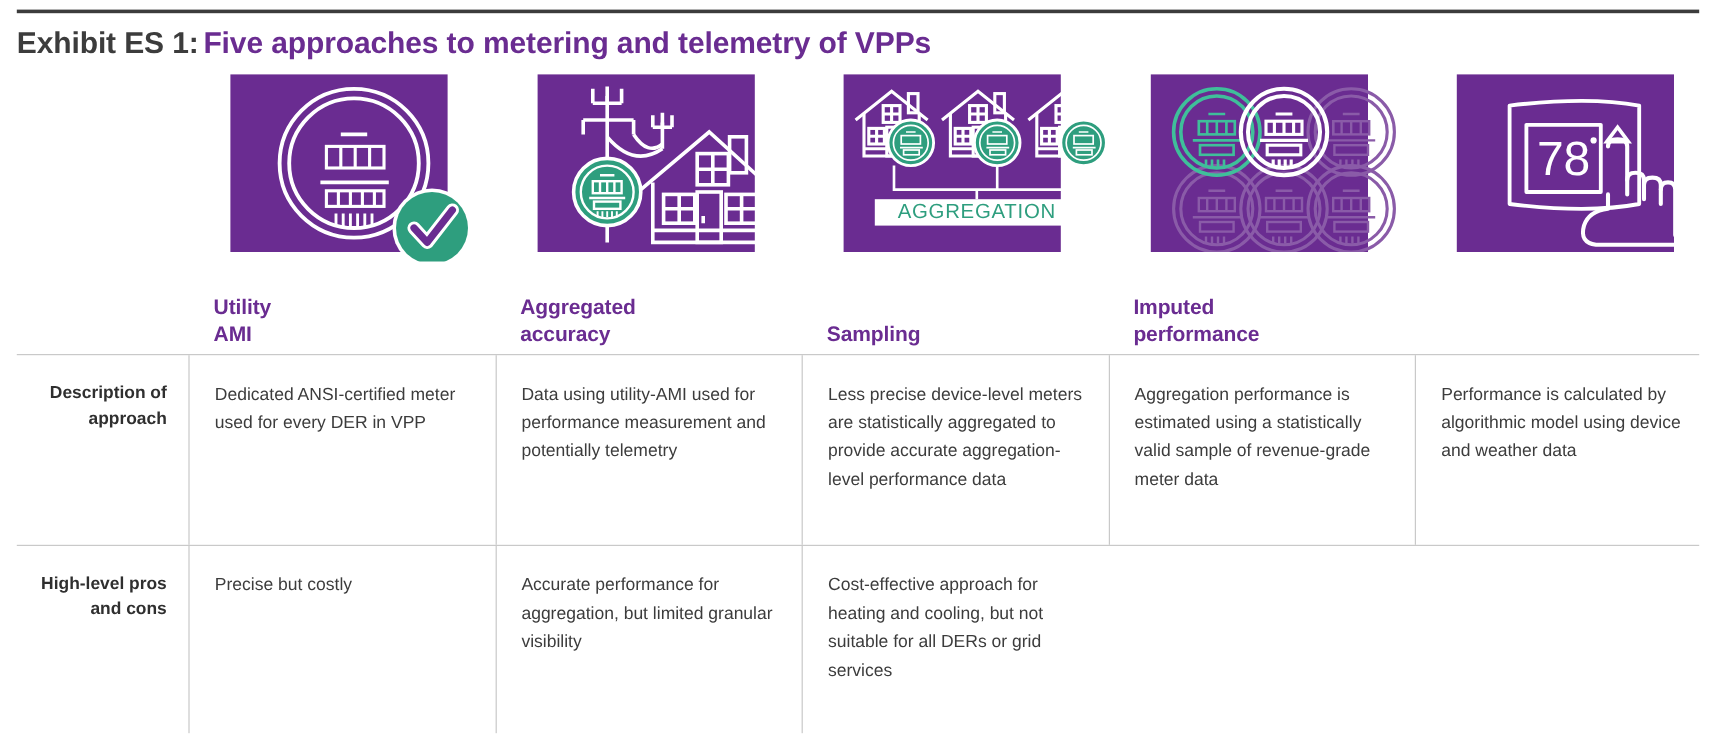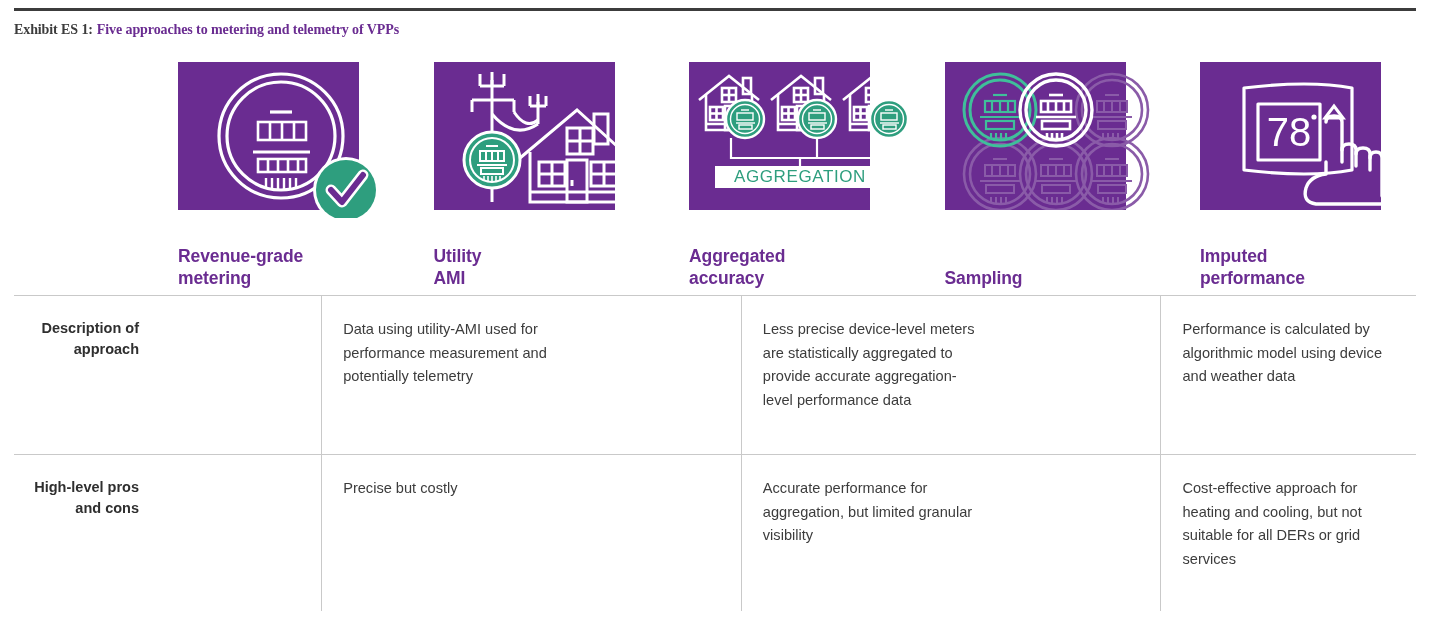"Exhibit ES 1: Five approaches" .title { font-family: Liberation Serif, serif -> none; font-size: 14px -> 25px }
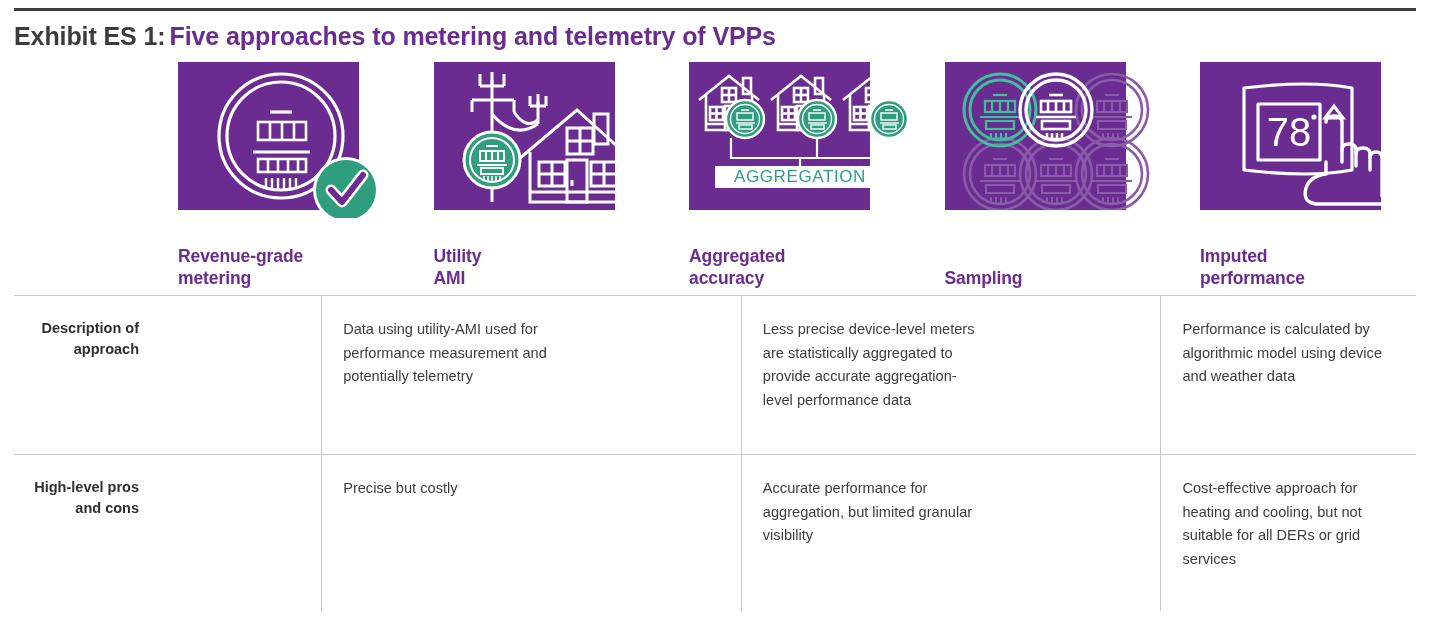"78" .tile { margin-left: none -> 14px }
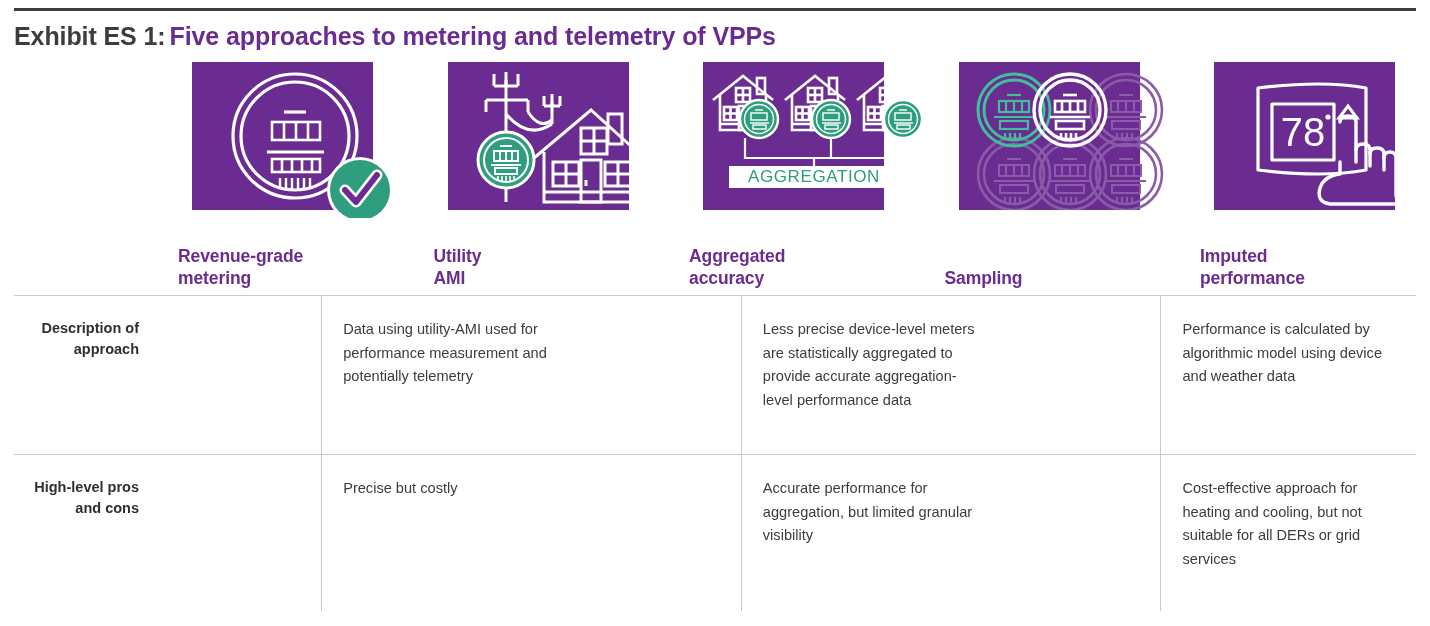"Revenue-grade" div.col { html: <div> <div> <span>Revenue-grade</span><br> <span>metering</span> </div> </div> -> none }
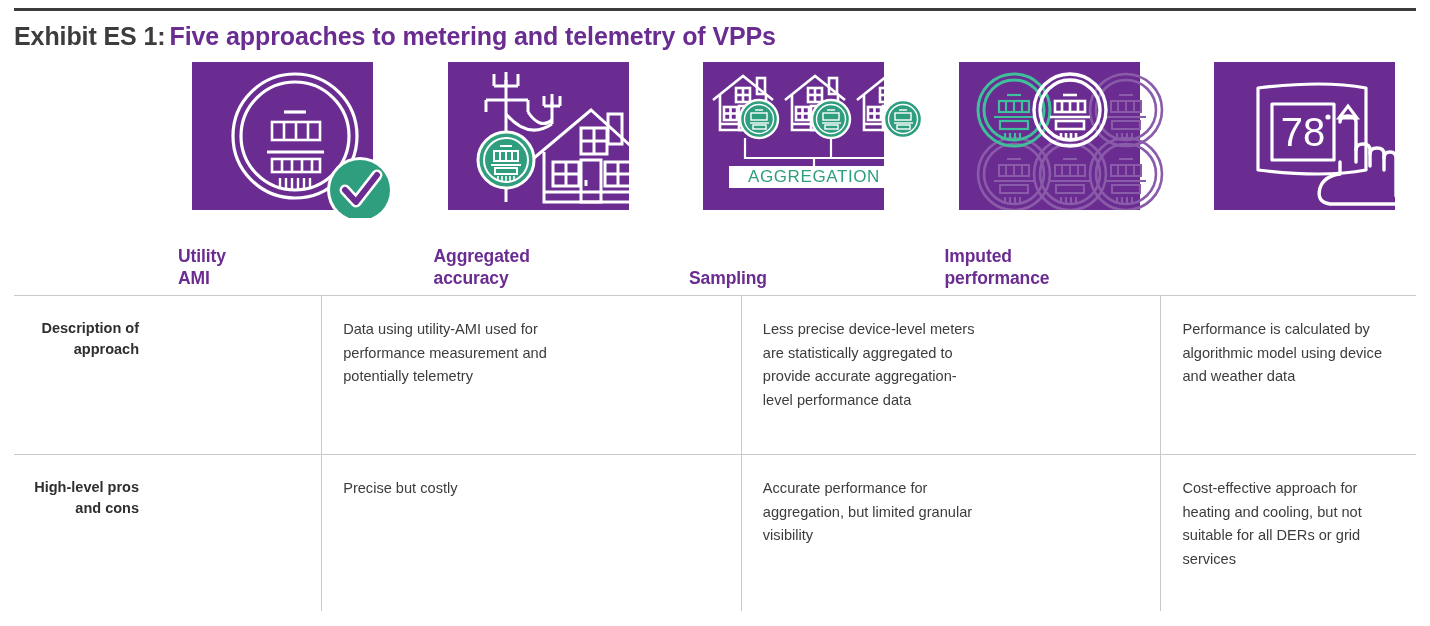"Description of" .row-body { justify-content: space-between -> none }
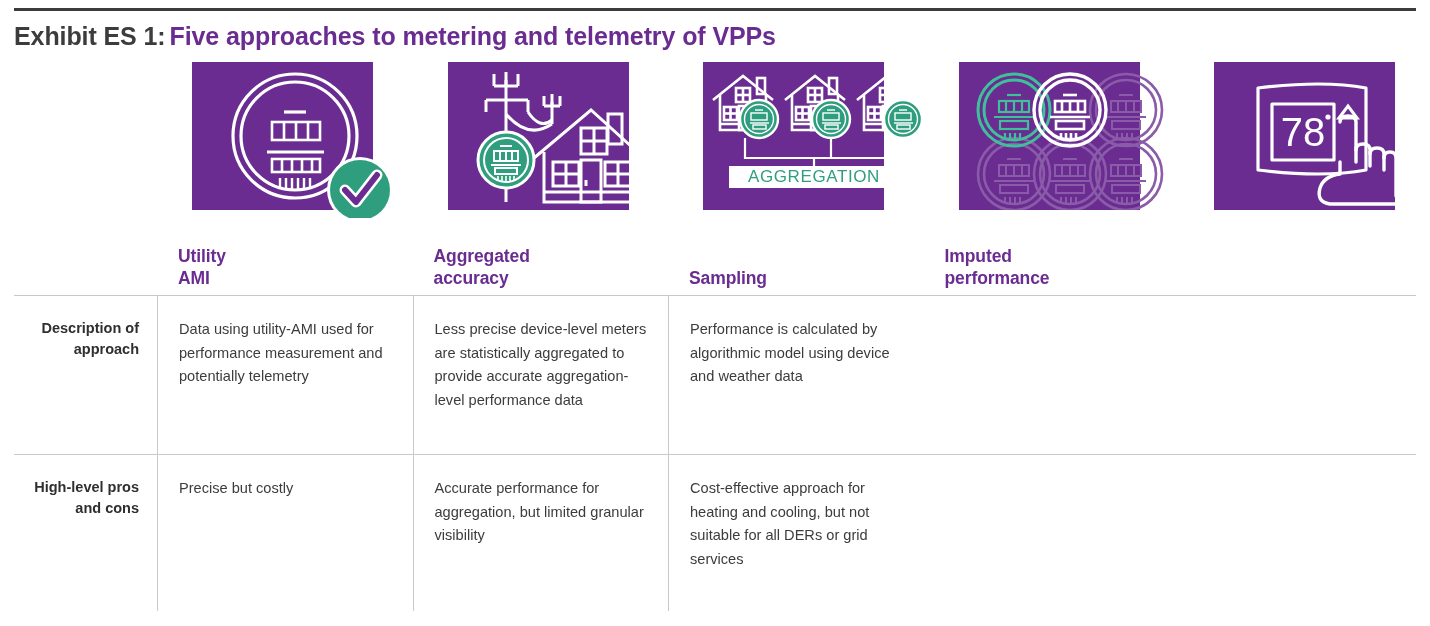"Dedicated ANSI-certified meter used for" div.col { html: none -> <div>Dedicated ANSI-certified meter used for every DER in VPP</div> }
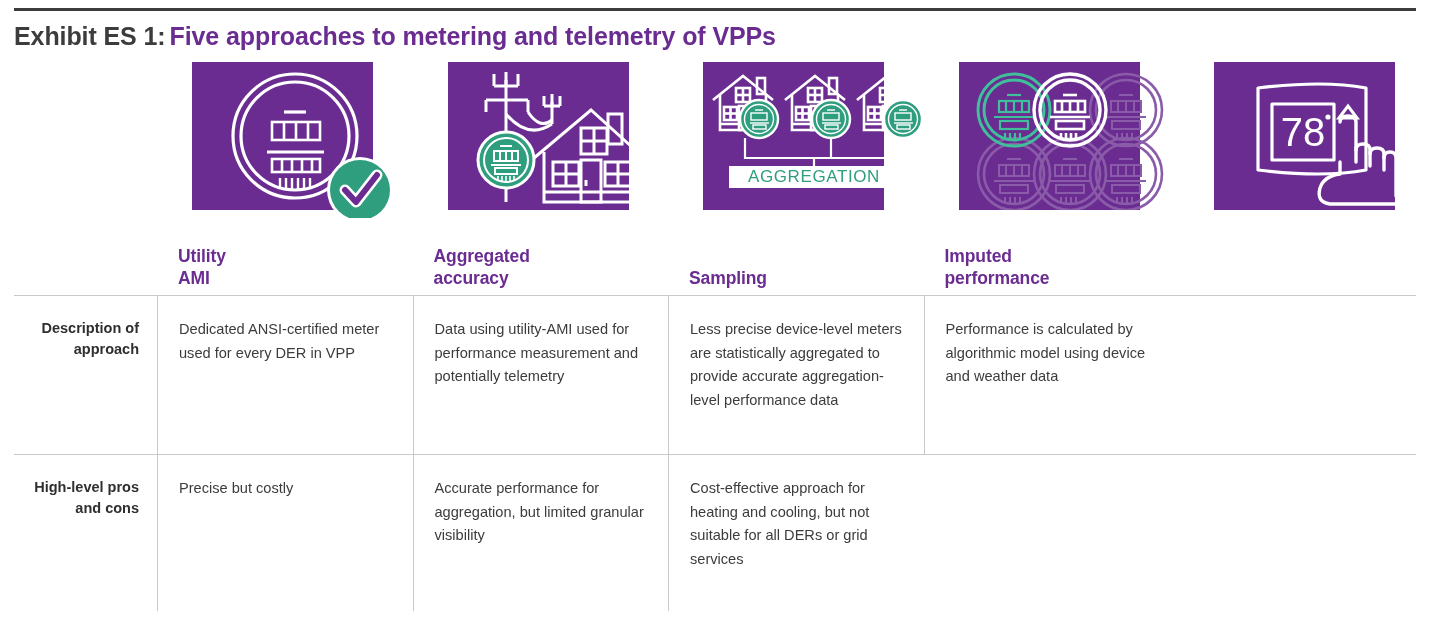"Aggregation performance is estimated" div.col { html: none -> <div>Aggregation performance is estimated using a statistically valid sample of revenue-grade meter data</div> }
